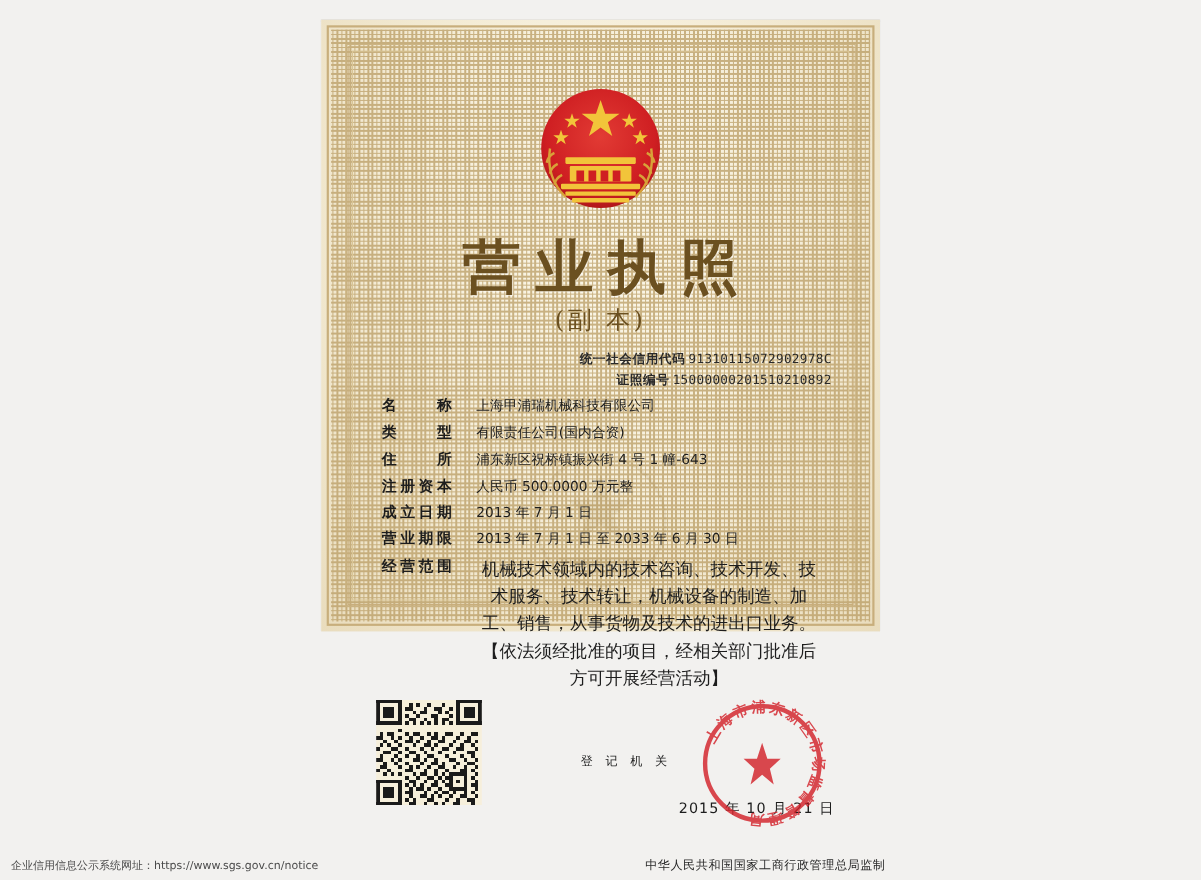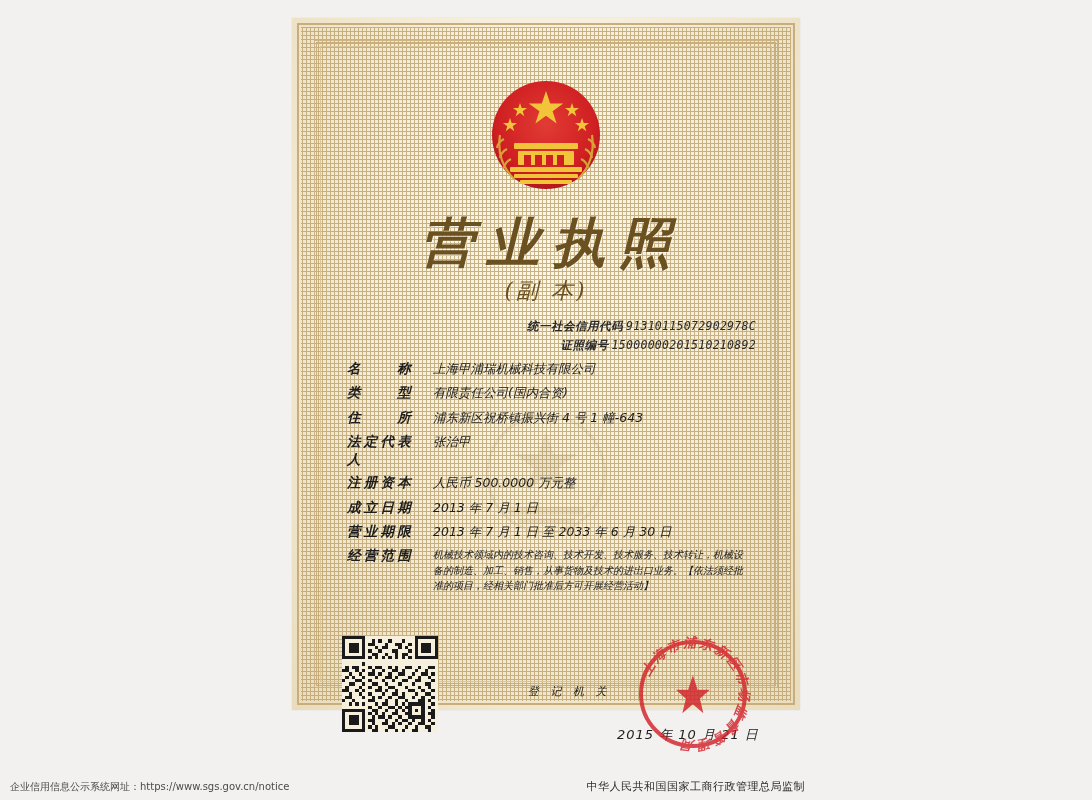"营业执照" #certificate { font-style: italic -> none; height: 692px -> 556px }
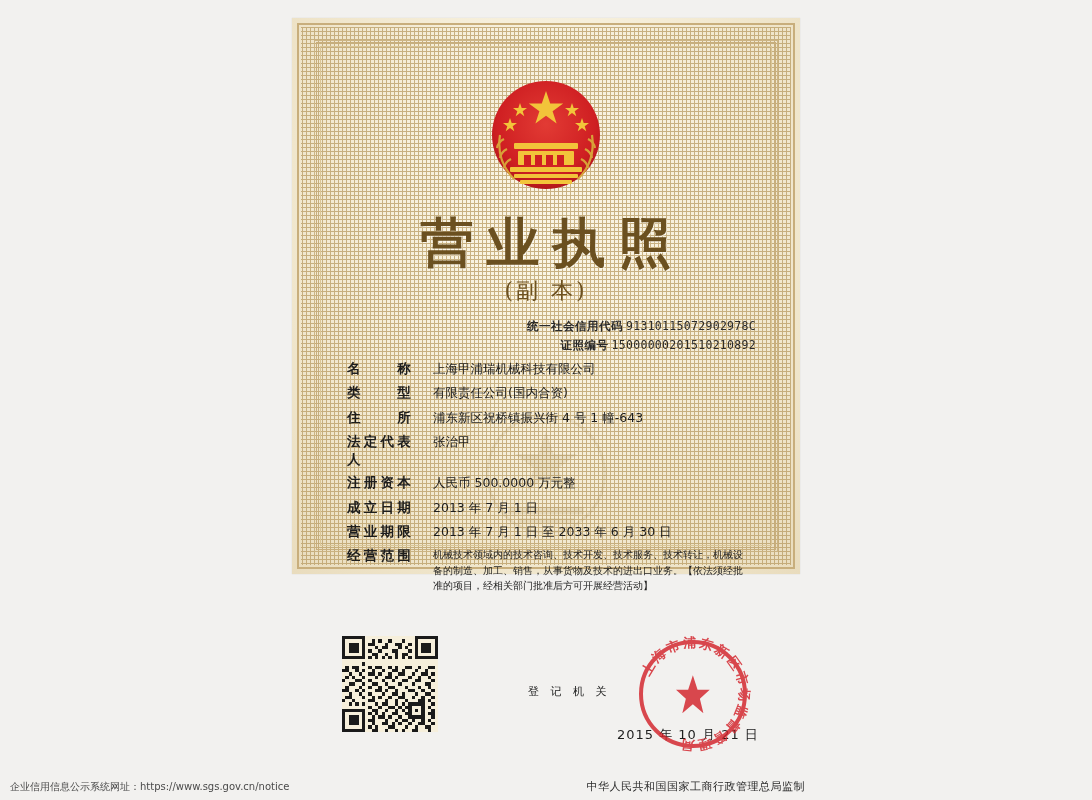"法定代表人" div.row { html: <div> <div>法定代表人</div> <div>张治甲</div> </div> -> none }
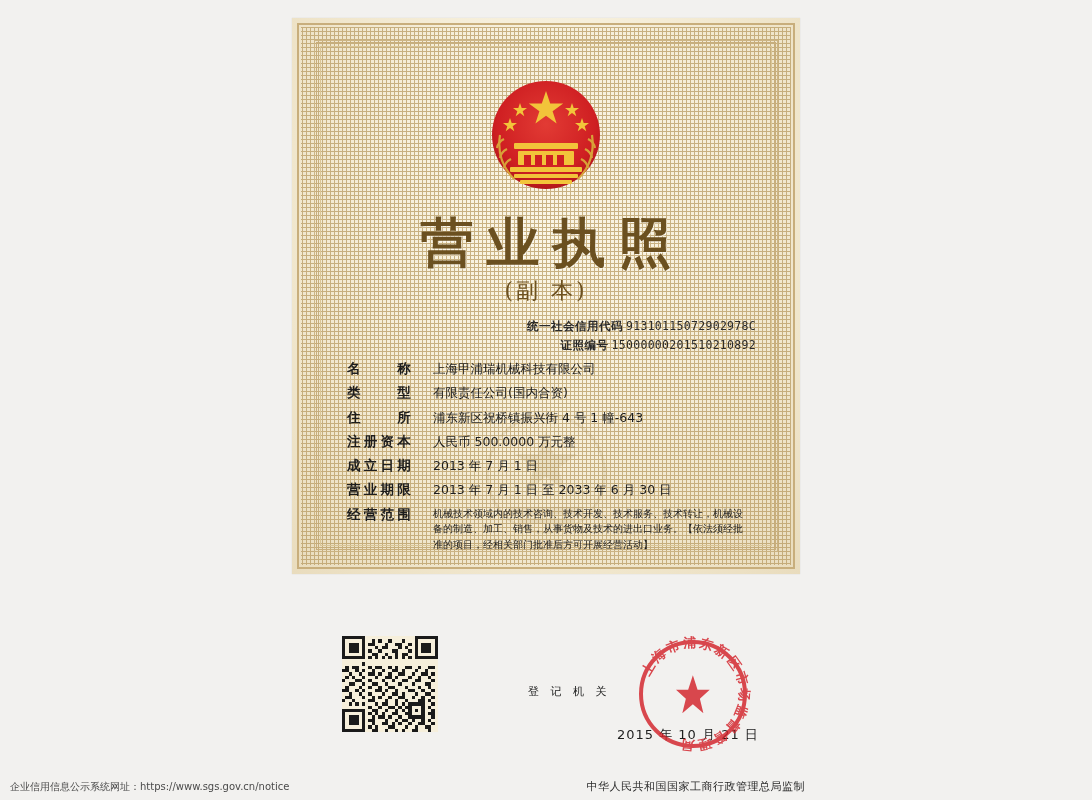"机械技术领域内的技术咨询、技术开发、技术服务、技术转让，机械设备的制造、加工、销" .row .value.multiline { font-size: 10px -> 16px; text-align: none -> center }
